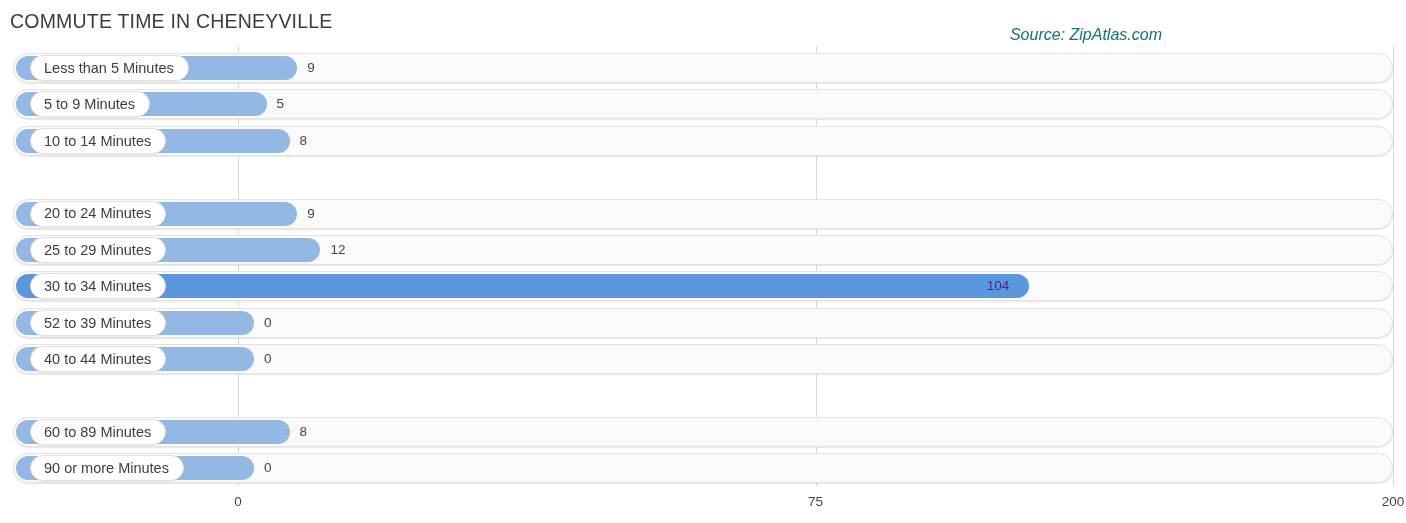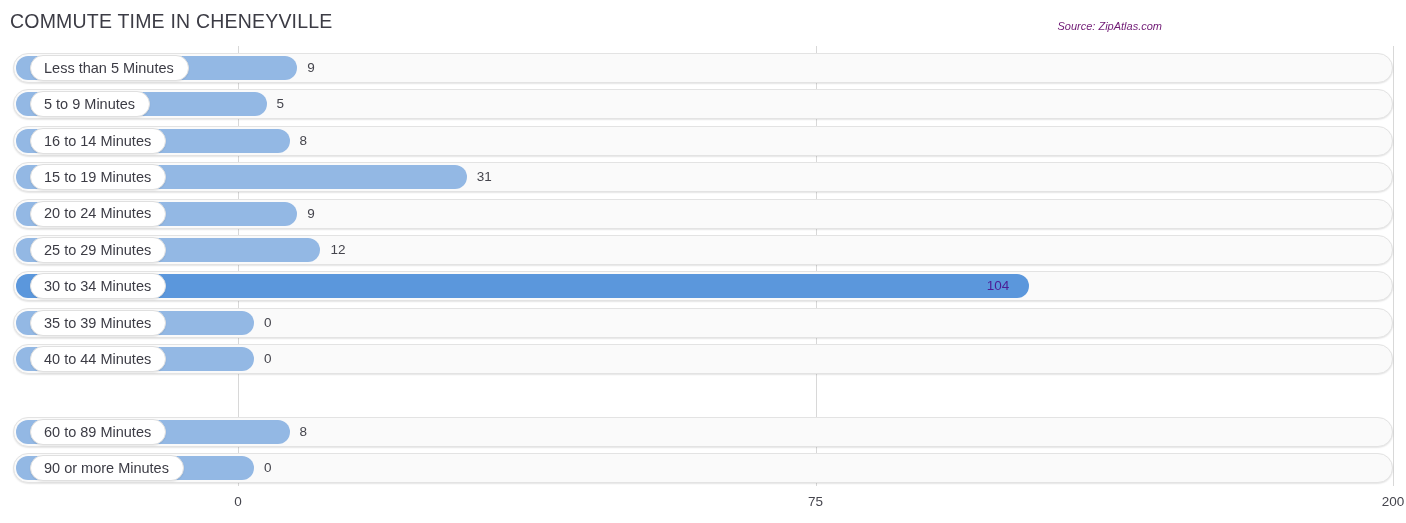"Source: ZipAtlas.com" .chart-source { color: #701a75 -> #0f766e; font-size: 11px -> 16px; top: 20px -> 26px }
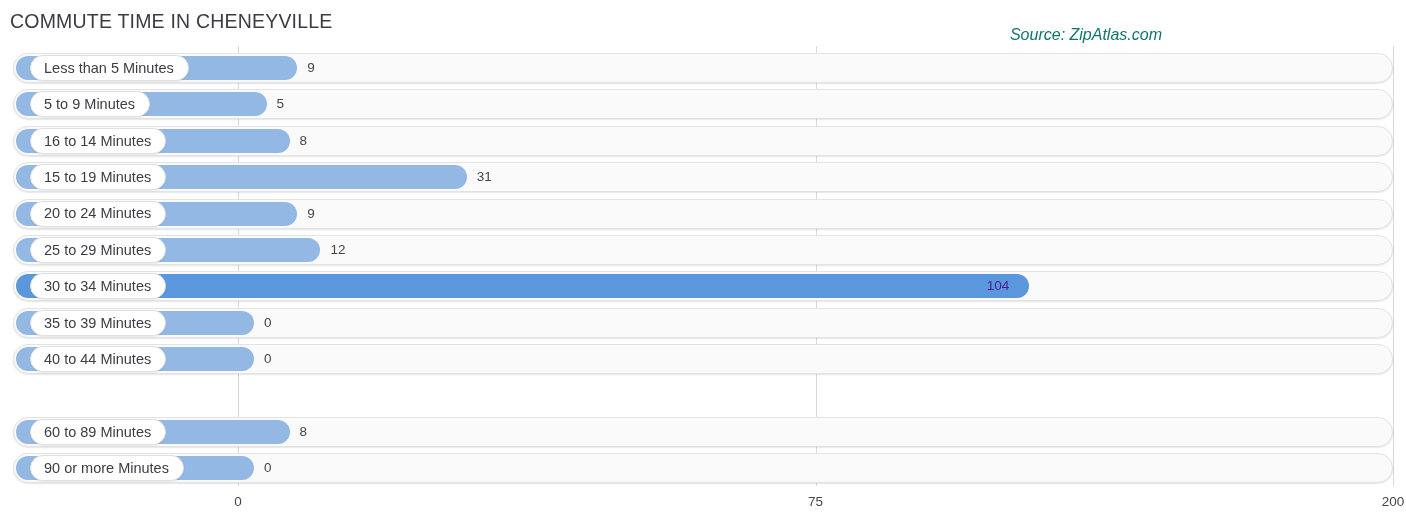"16 to 14 Minutes" span.label-text { text: 16 -> 10 }
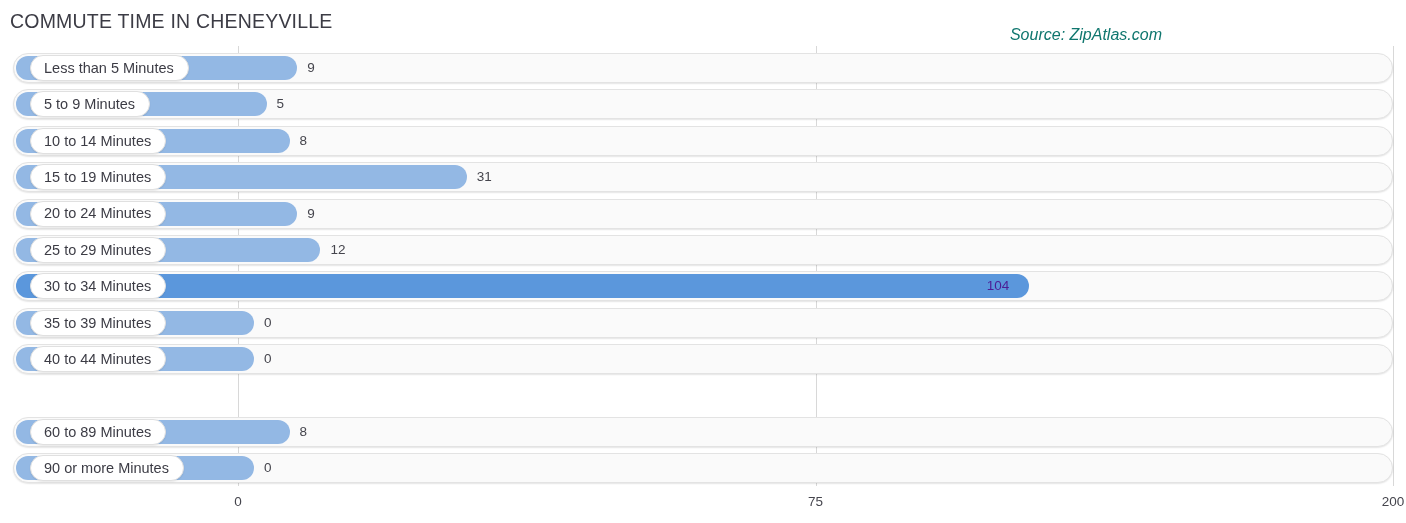"15 to 19 Minutes" div.row { html: <div> <div></div> <div></div> <div> <span>15 to 19 Minutes</span> </div> <div>31</div> </div> -> none }
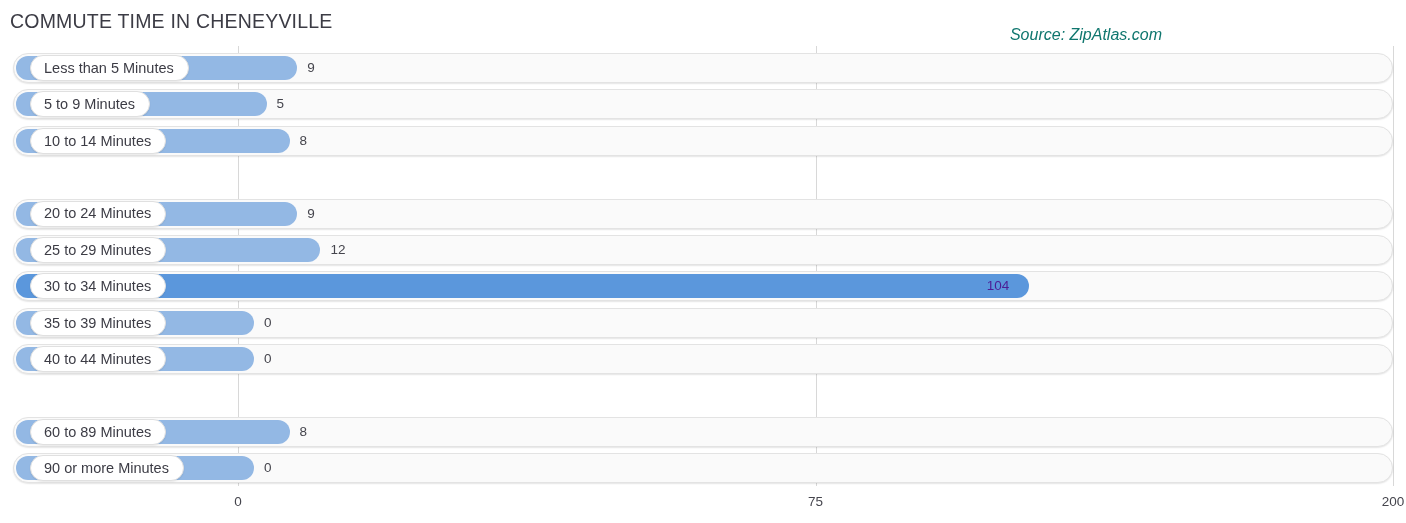"35 to 39 Minutes" span.label-text { text: 35 -> 52 }
